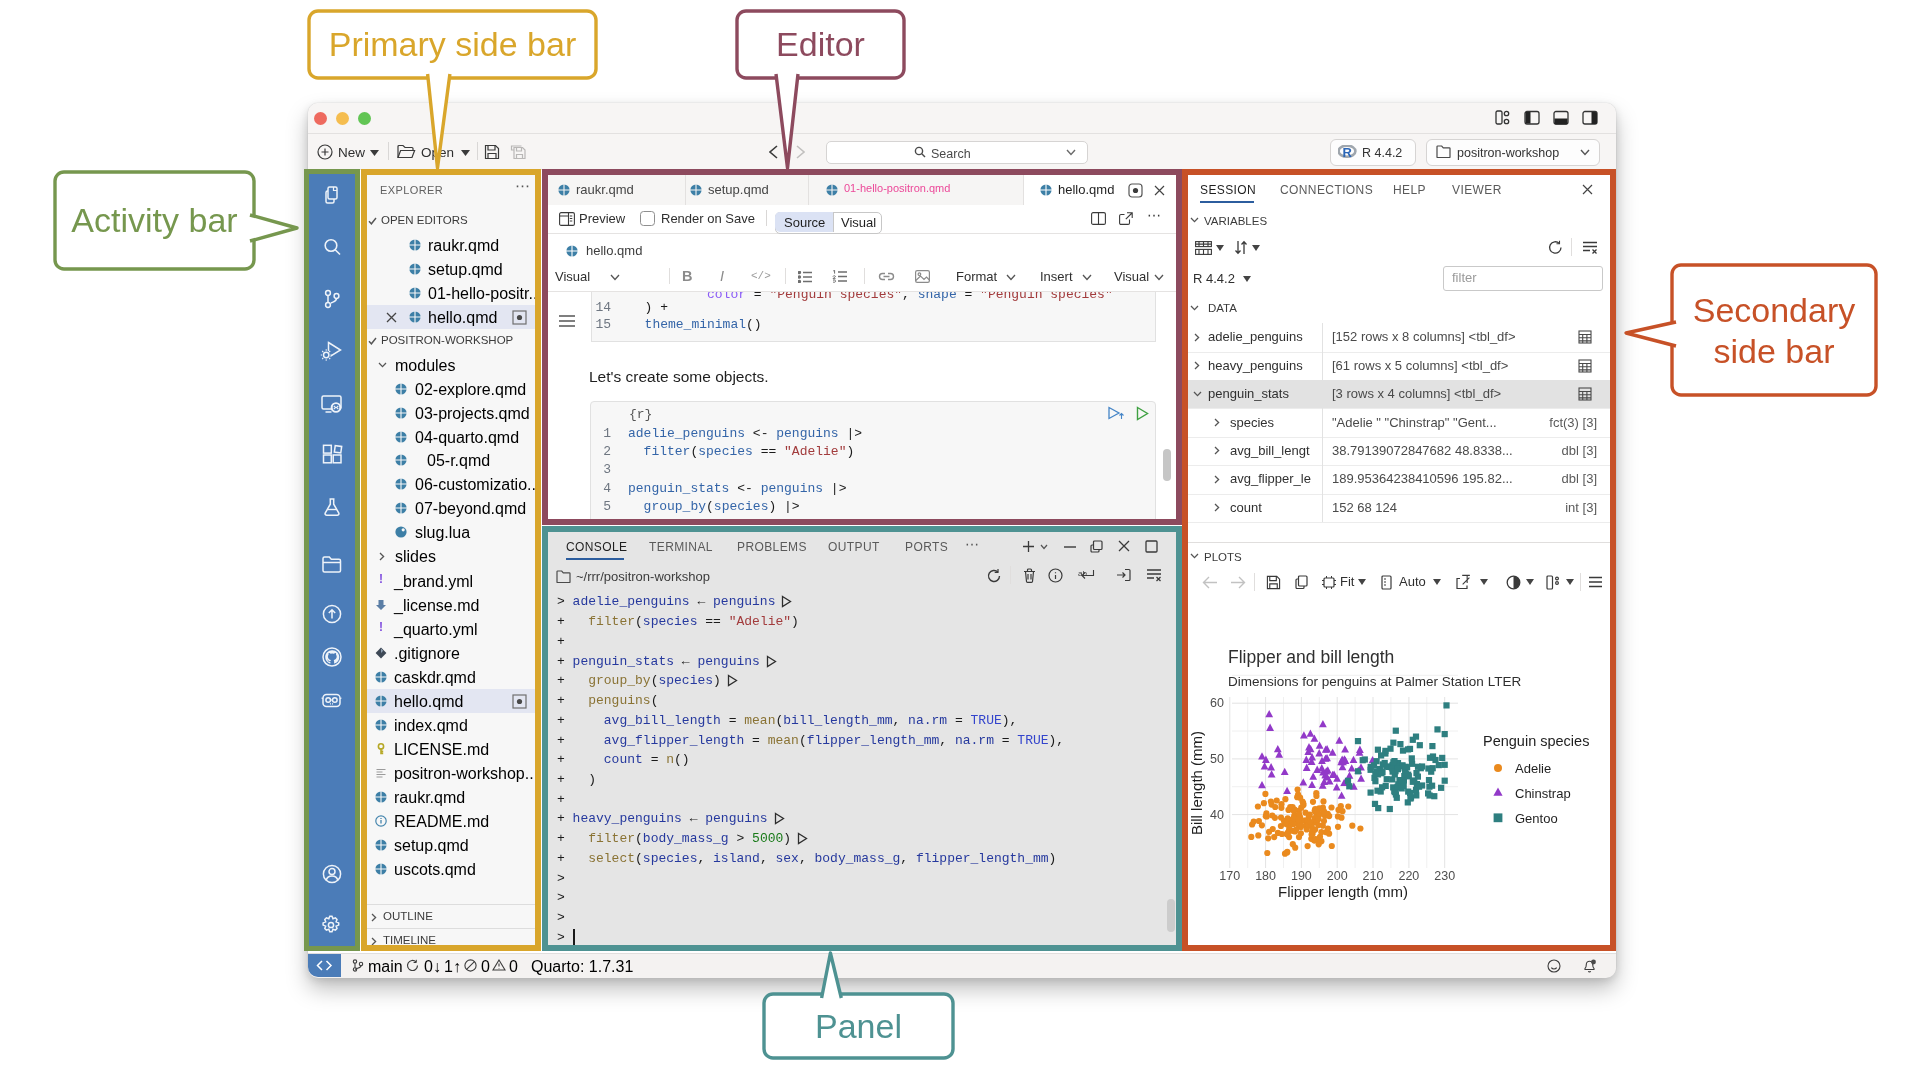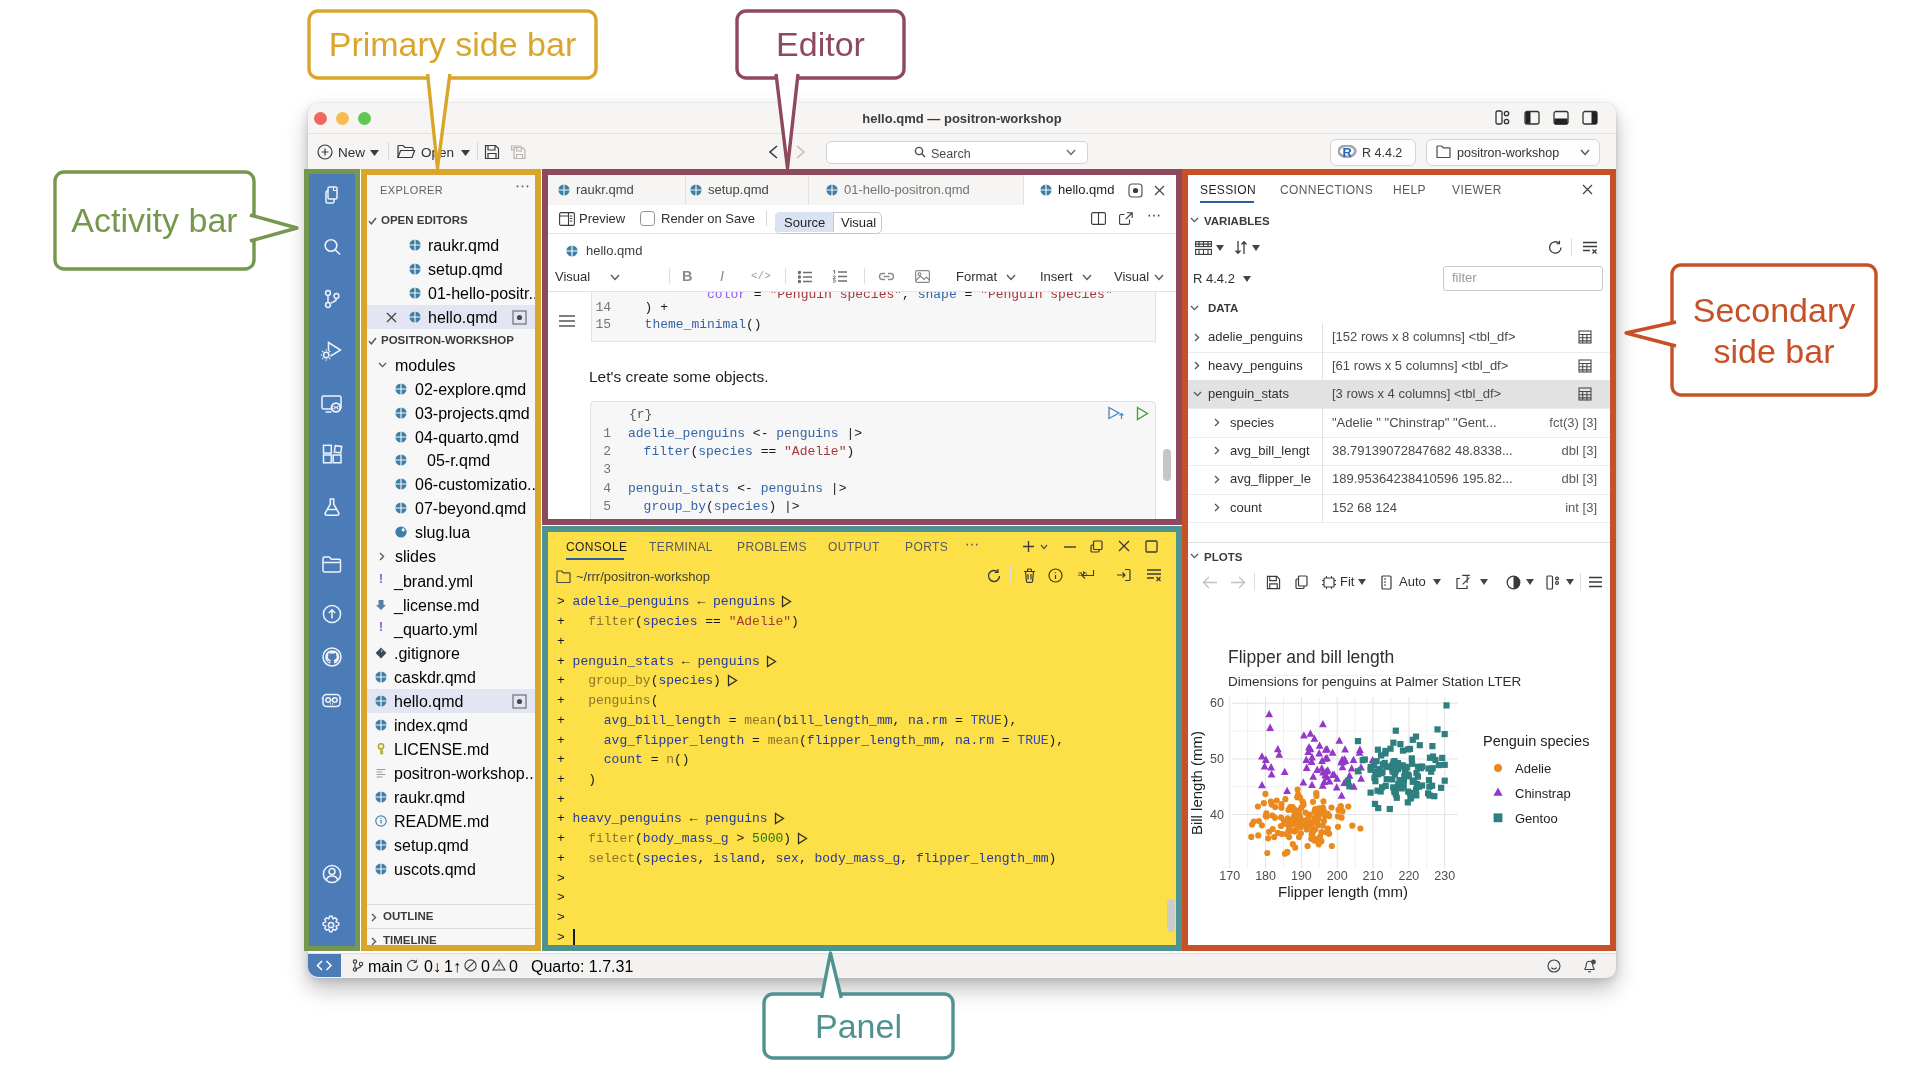"hello.qmd — positron-workshop" div.abs { html: <div>hello.qmd — positron-workshop</div> -> none }
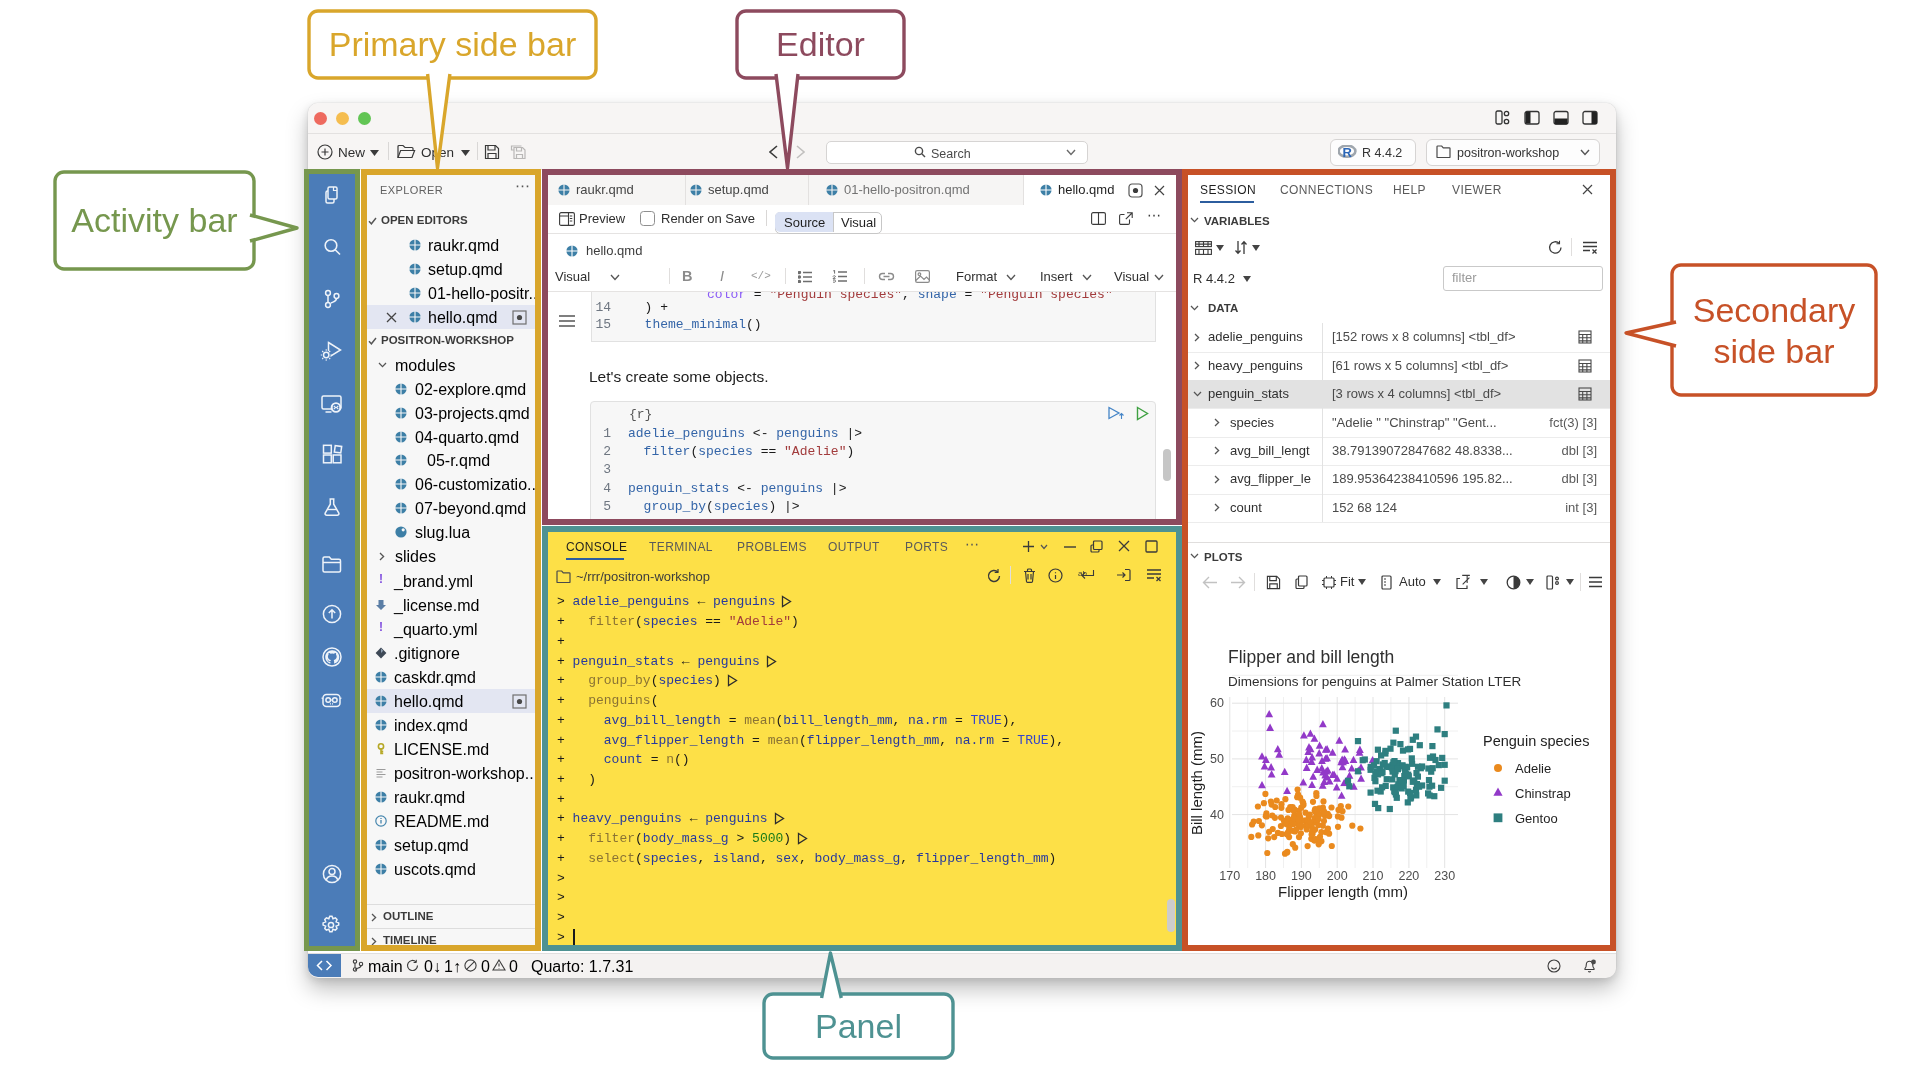"01-hello-positron.qmd" div.abs { color: #737373 -> #ec4899; font-size: 13px -> 11px }
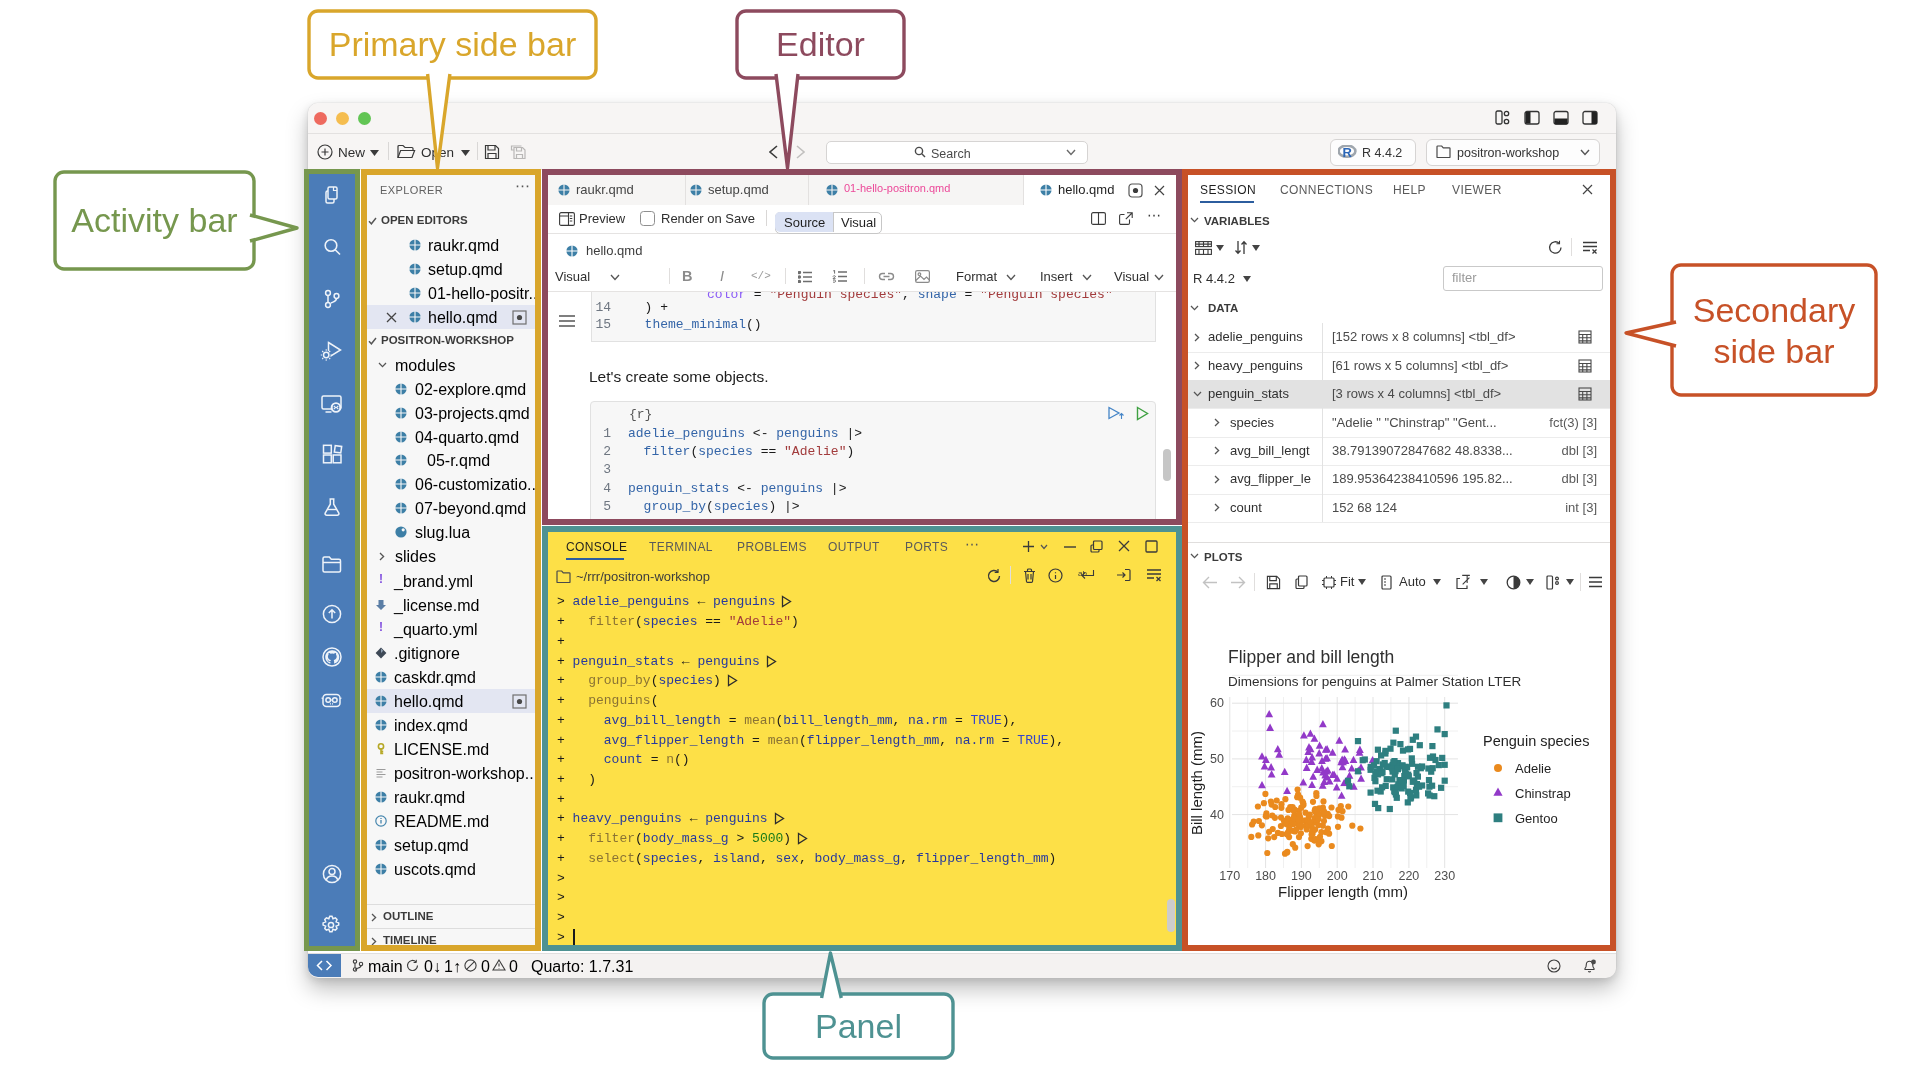"OPEN EDITORS" .sechead { font-weight: 700 -> 400 }
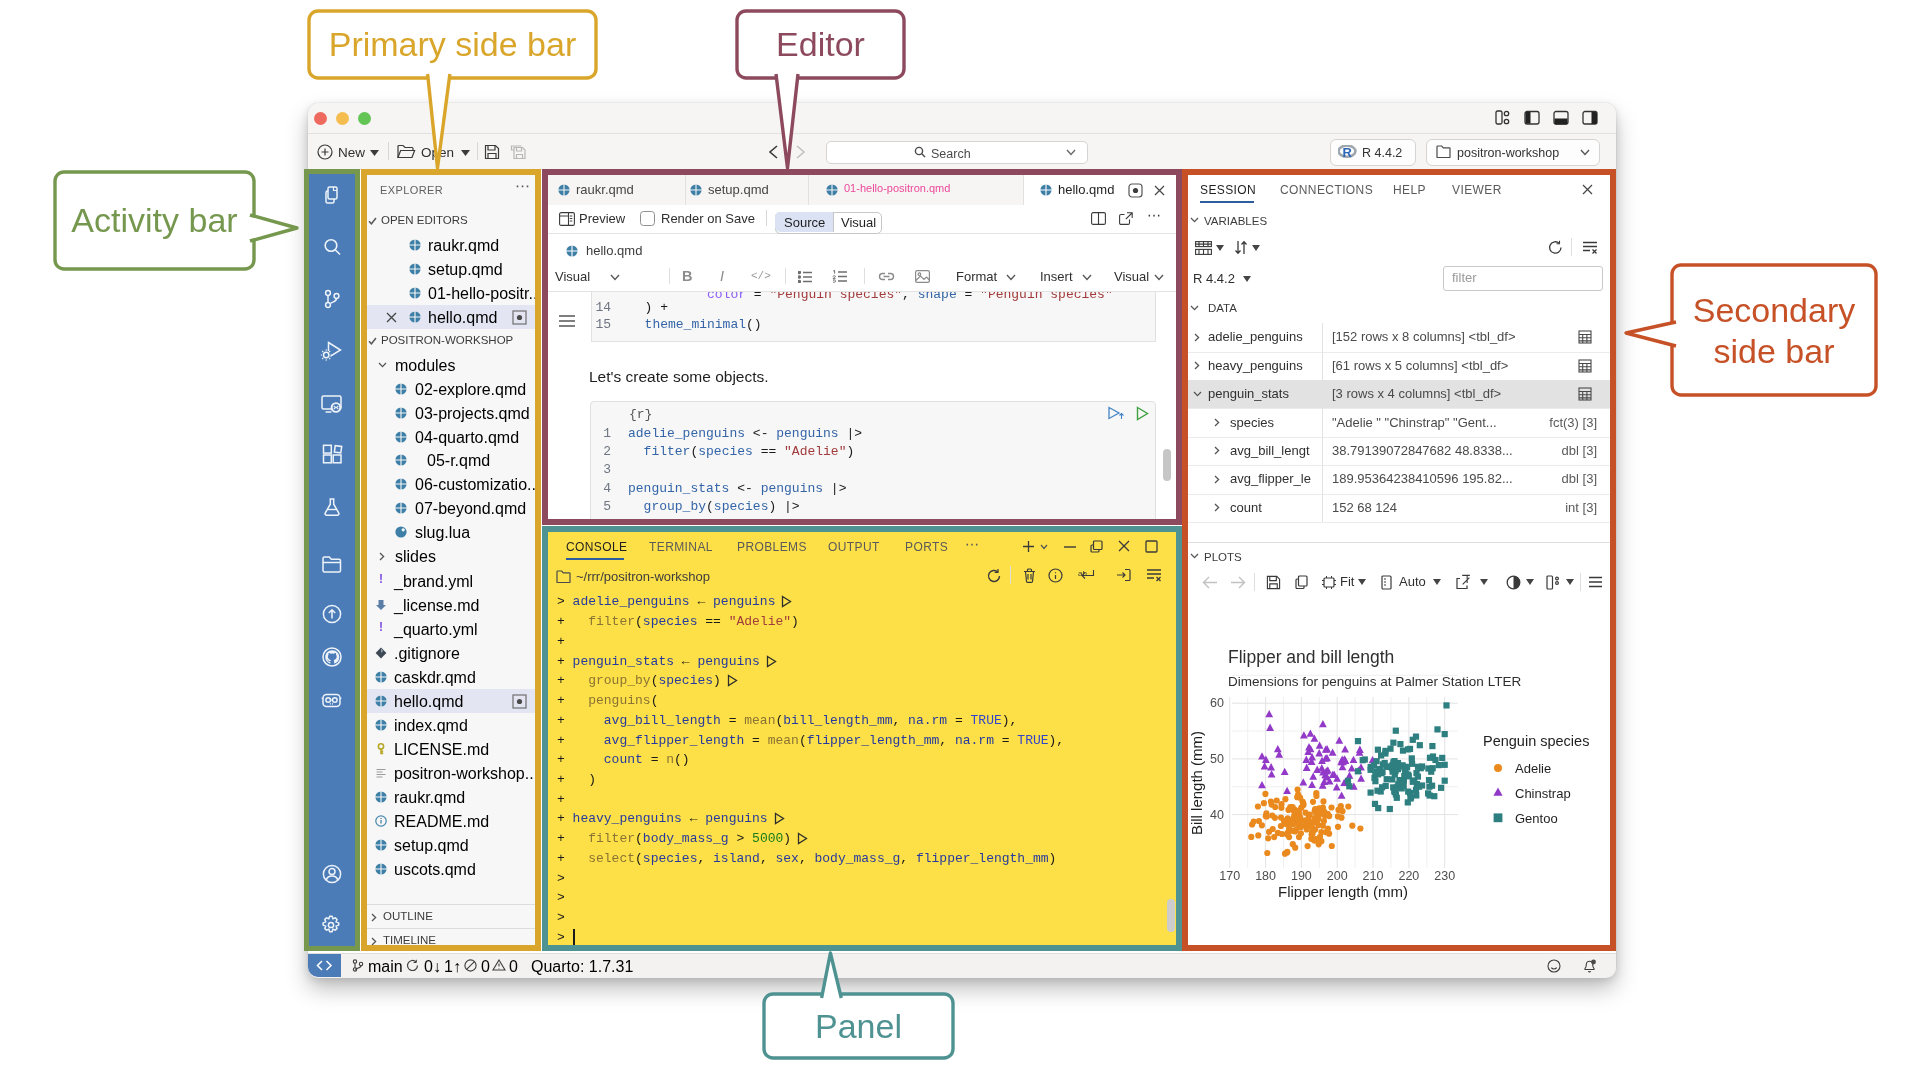"CONSOLE" .panel { background: #fde047 -> #e5e5e5 }
